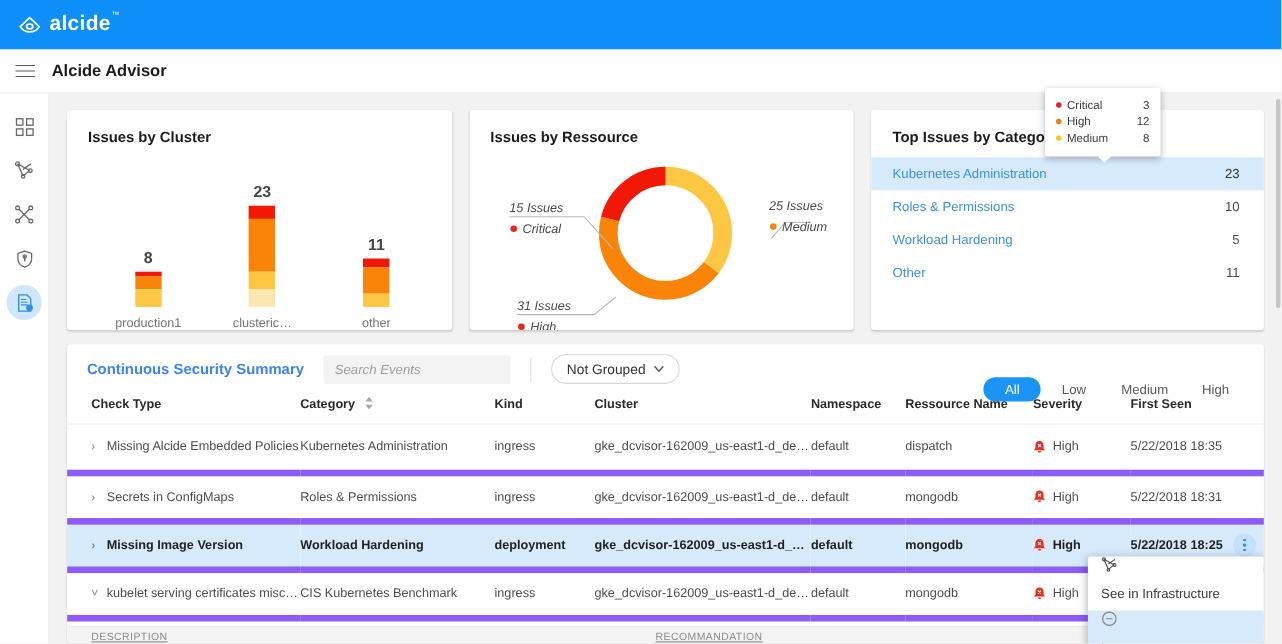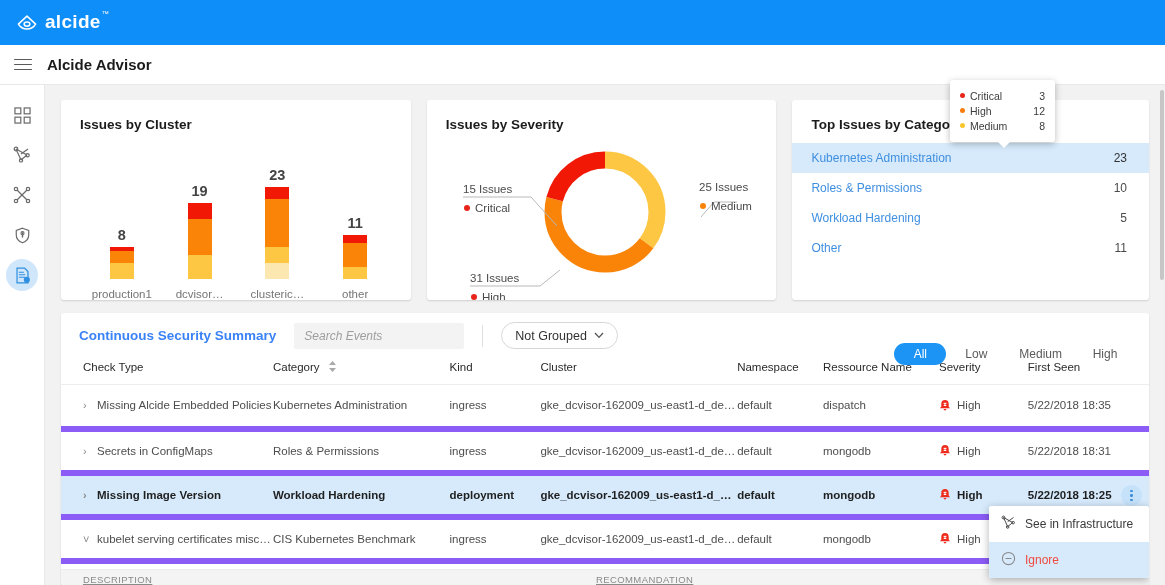"Issues by Severity" div.card-title { text: Severity -> Ressource }
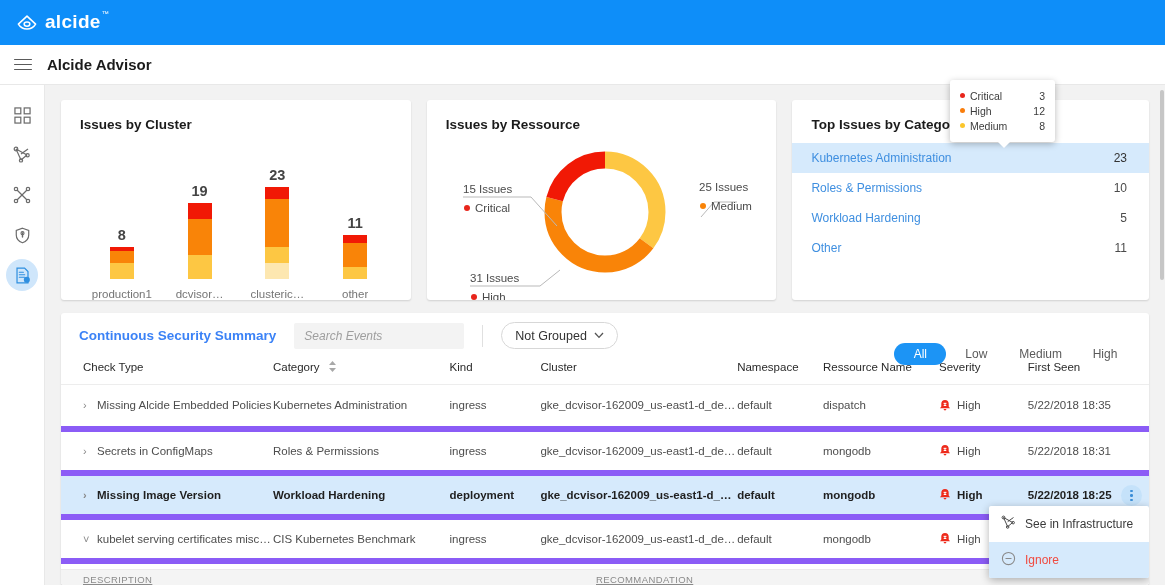"19" div.bar-group { html: <div> <div>19</div> <div> <div></div> <div></div> <div></div> </div> <div>dcvisor…</div> </div> -> none }
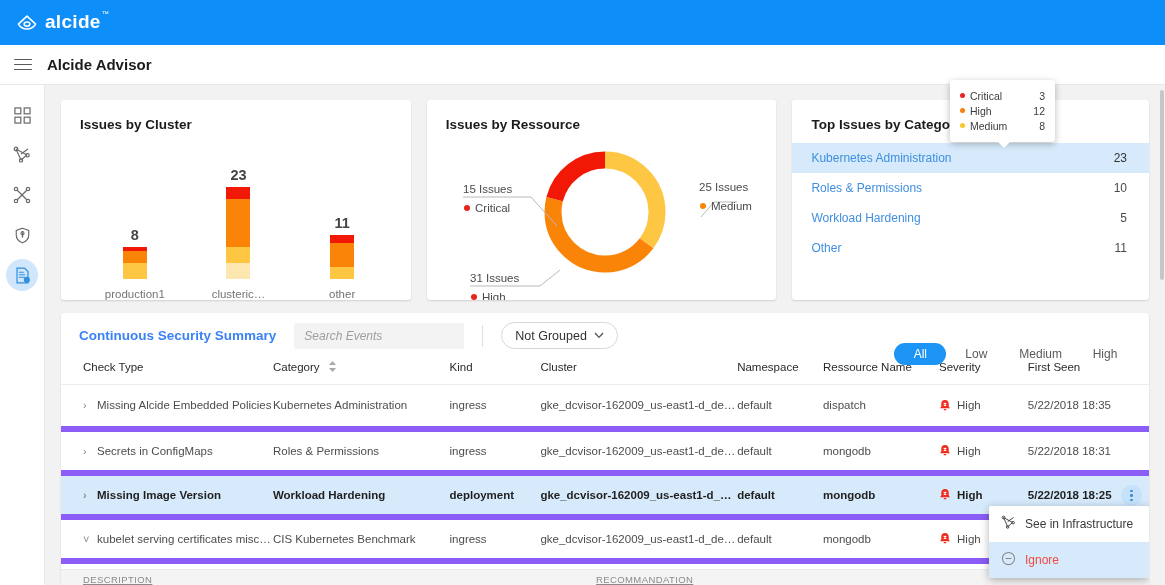"15 Issues" .donut-wrap { font-style: none -> italic }
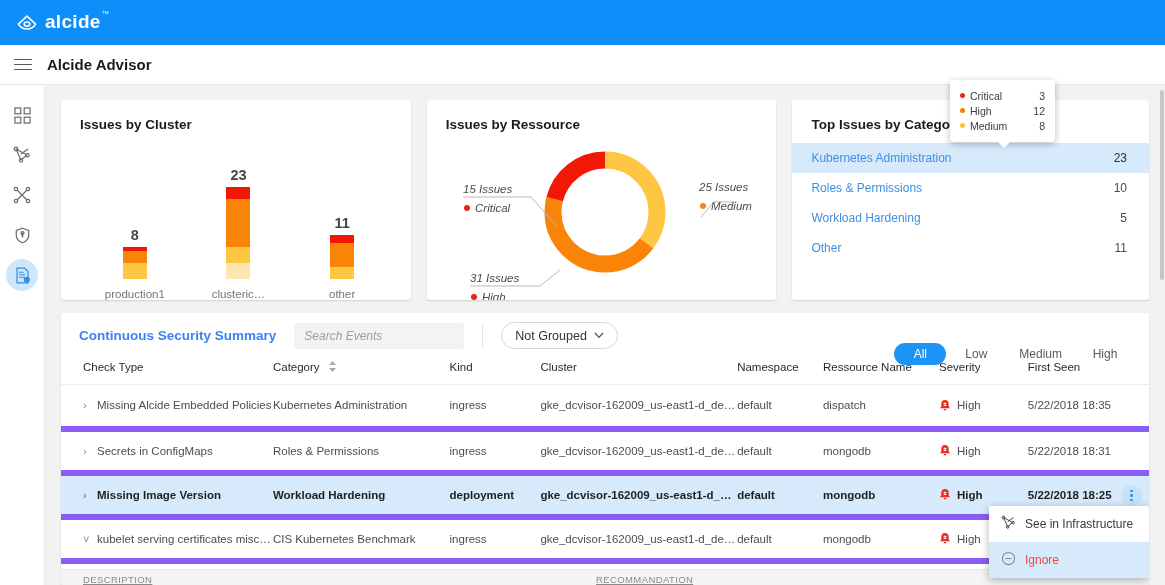"Check Type" thead th { font-weight: 400 -> 700 }
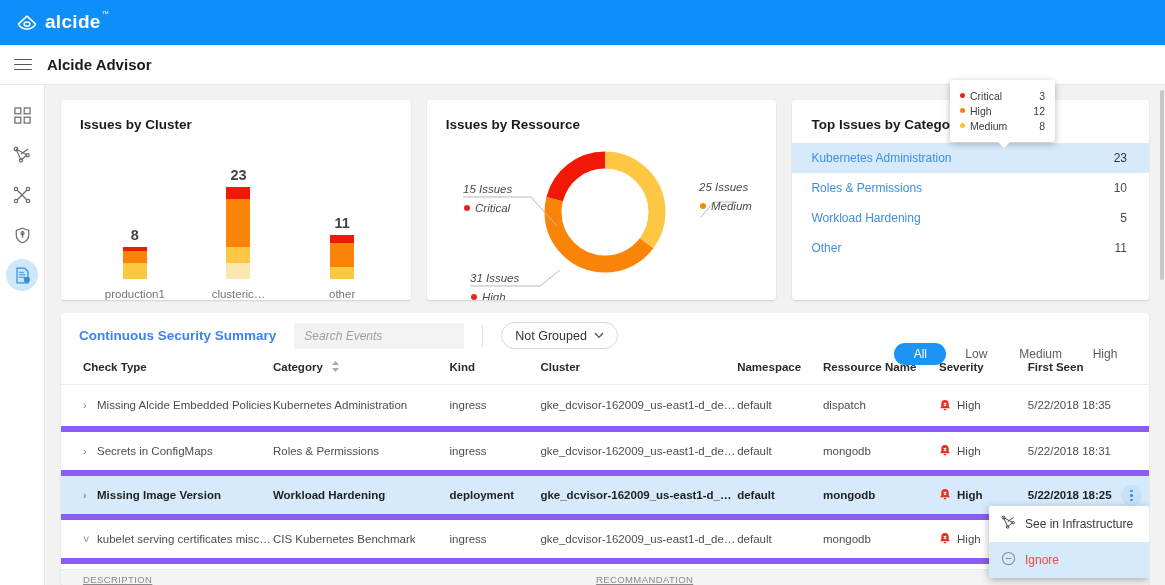"See in Infrastructure" .ctx-item { align-items: center -> flex-start; flex-direction: none -> column; height: 36px -> 49px }
